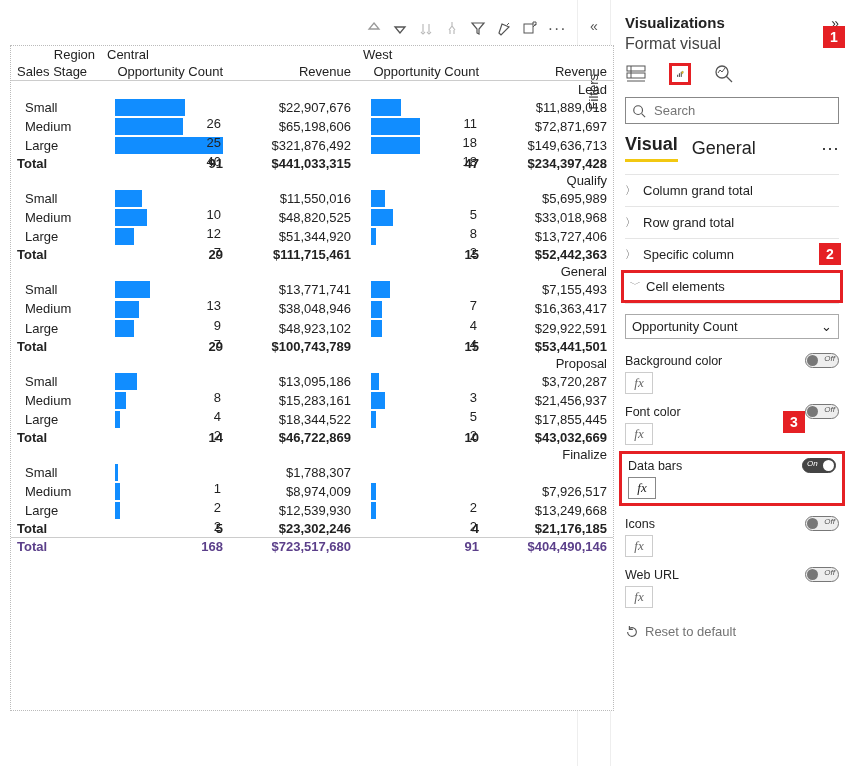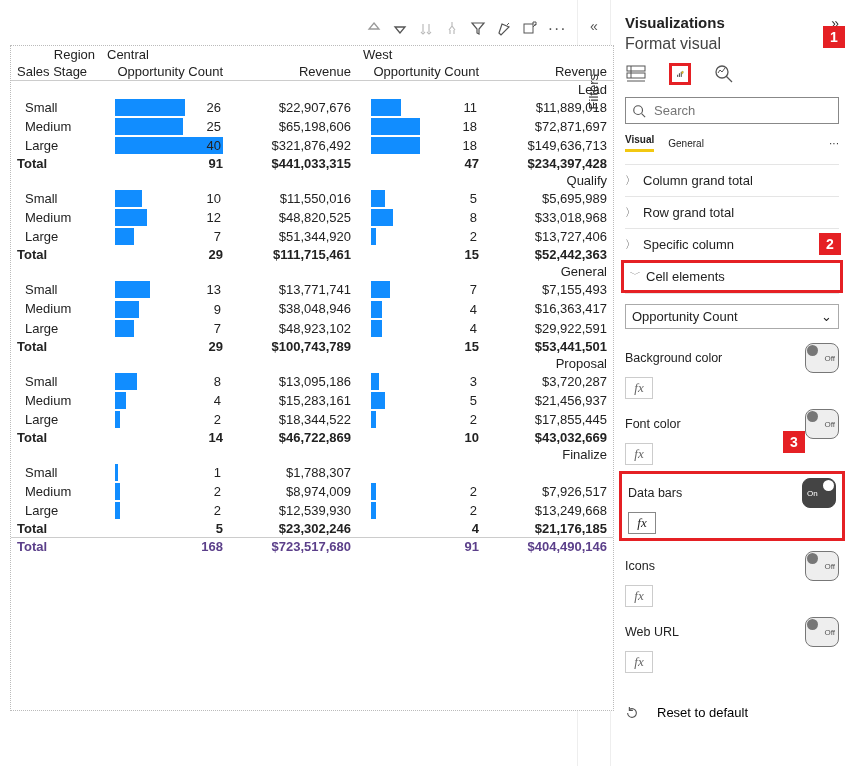"26" .cell-bar .val { top: 0 -> 16px }
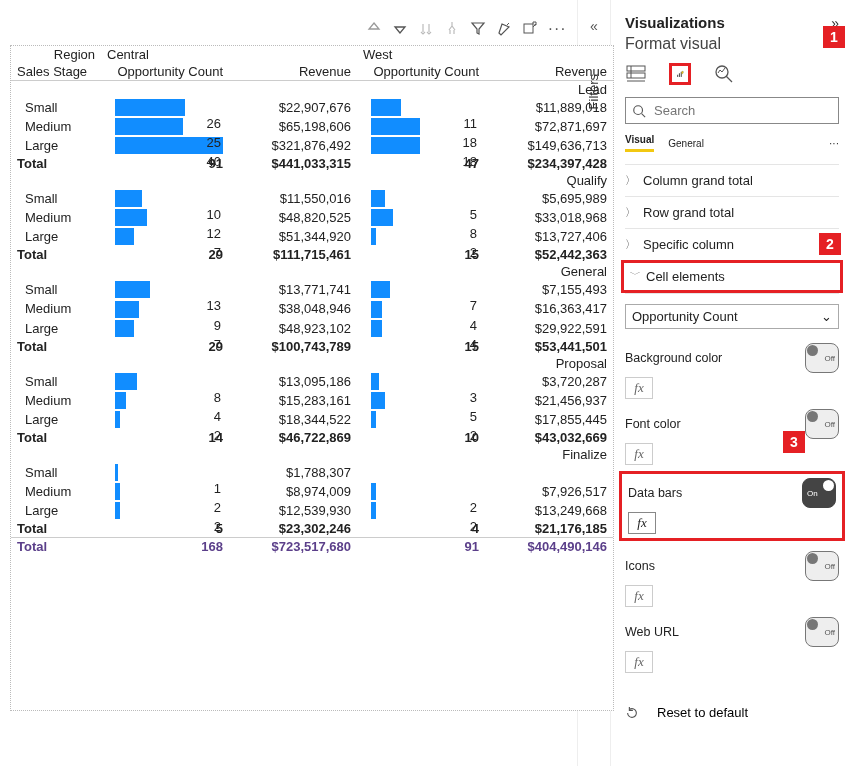"Visual" .subtabs { font-size: 10px -> 18px }
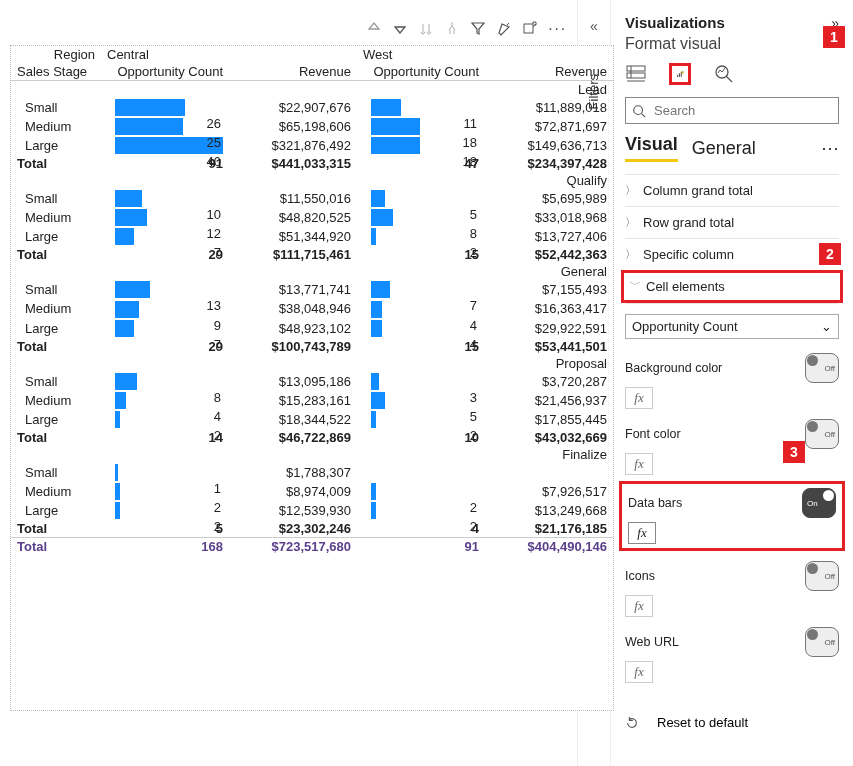"Off" .toggle { align-items: center -> flex-start; font-style: none -> italic; height: 30px -> 15px }
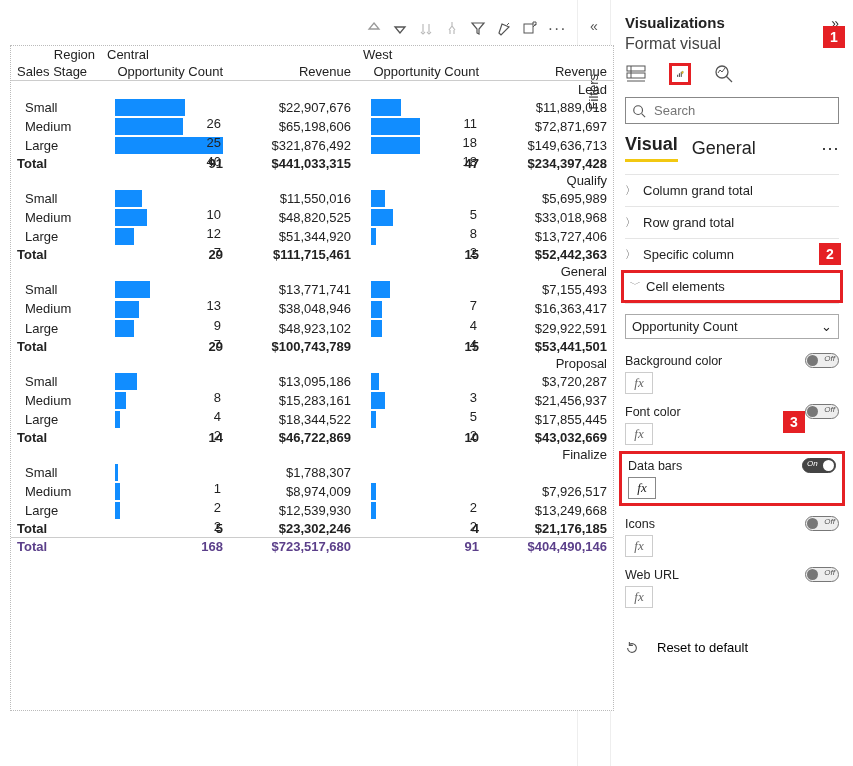"Reset to default" .reset { color: #000000 -> #737373; gap: 18px -> 6px; margin-top: 32px -> 16px }
